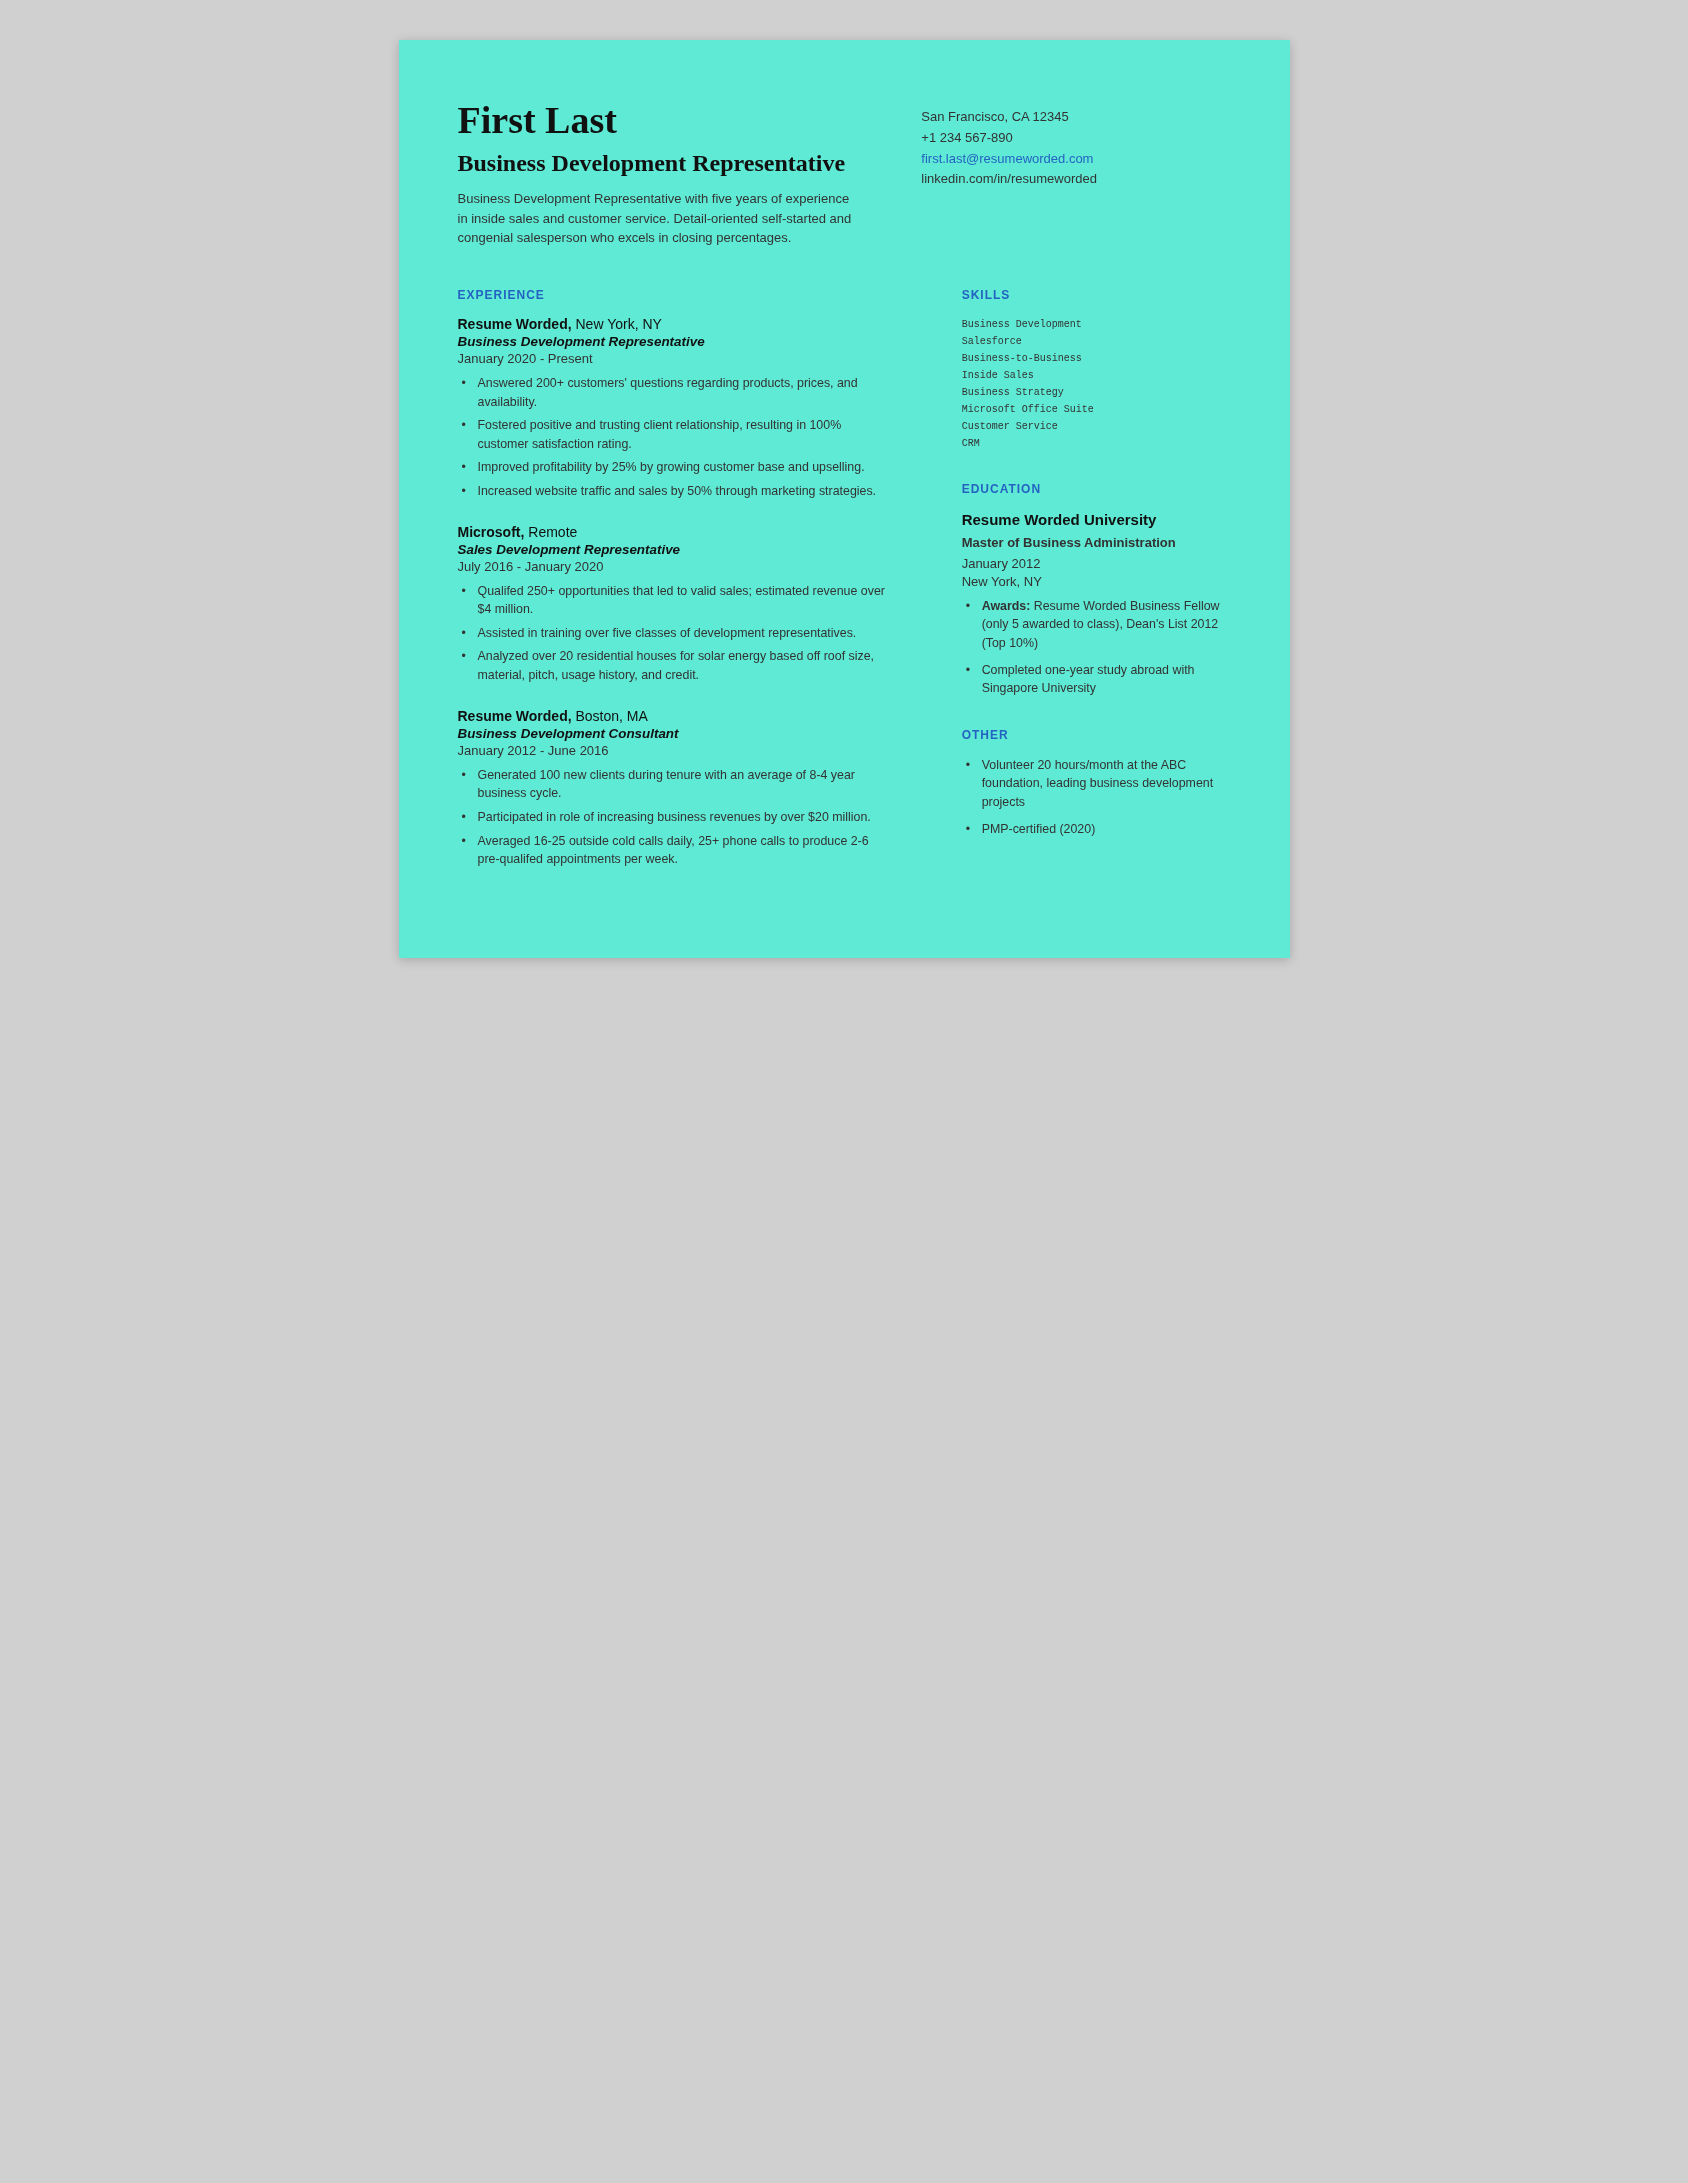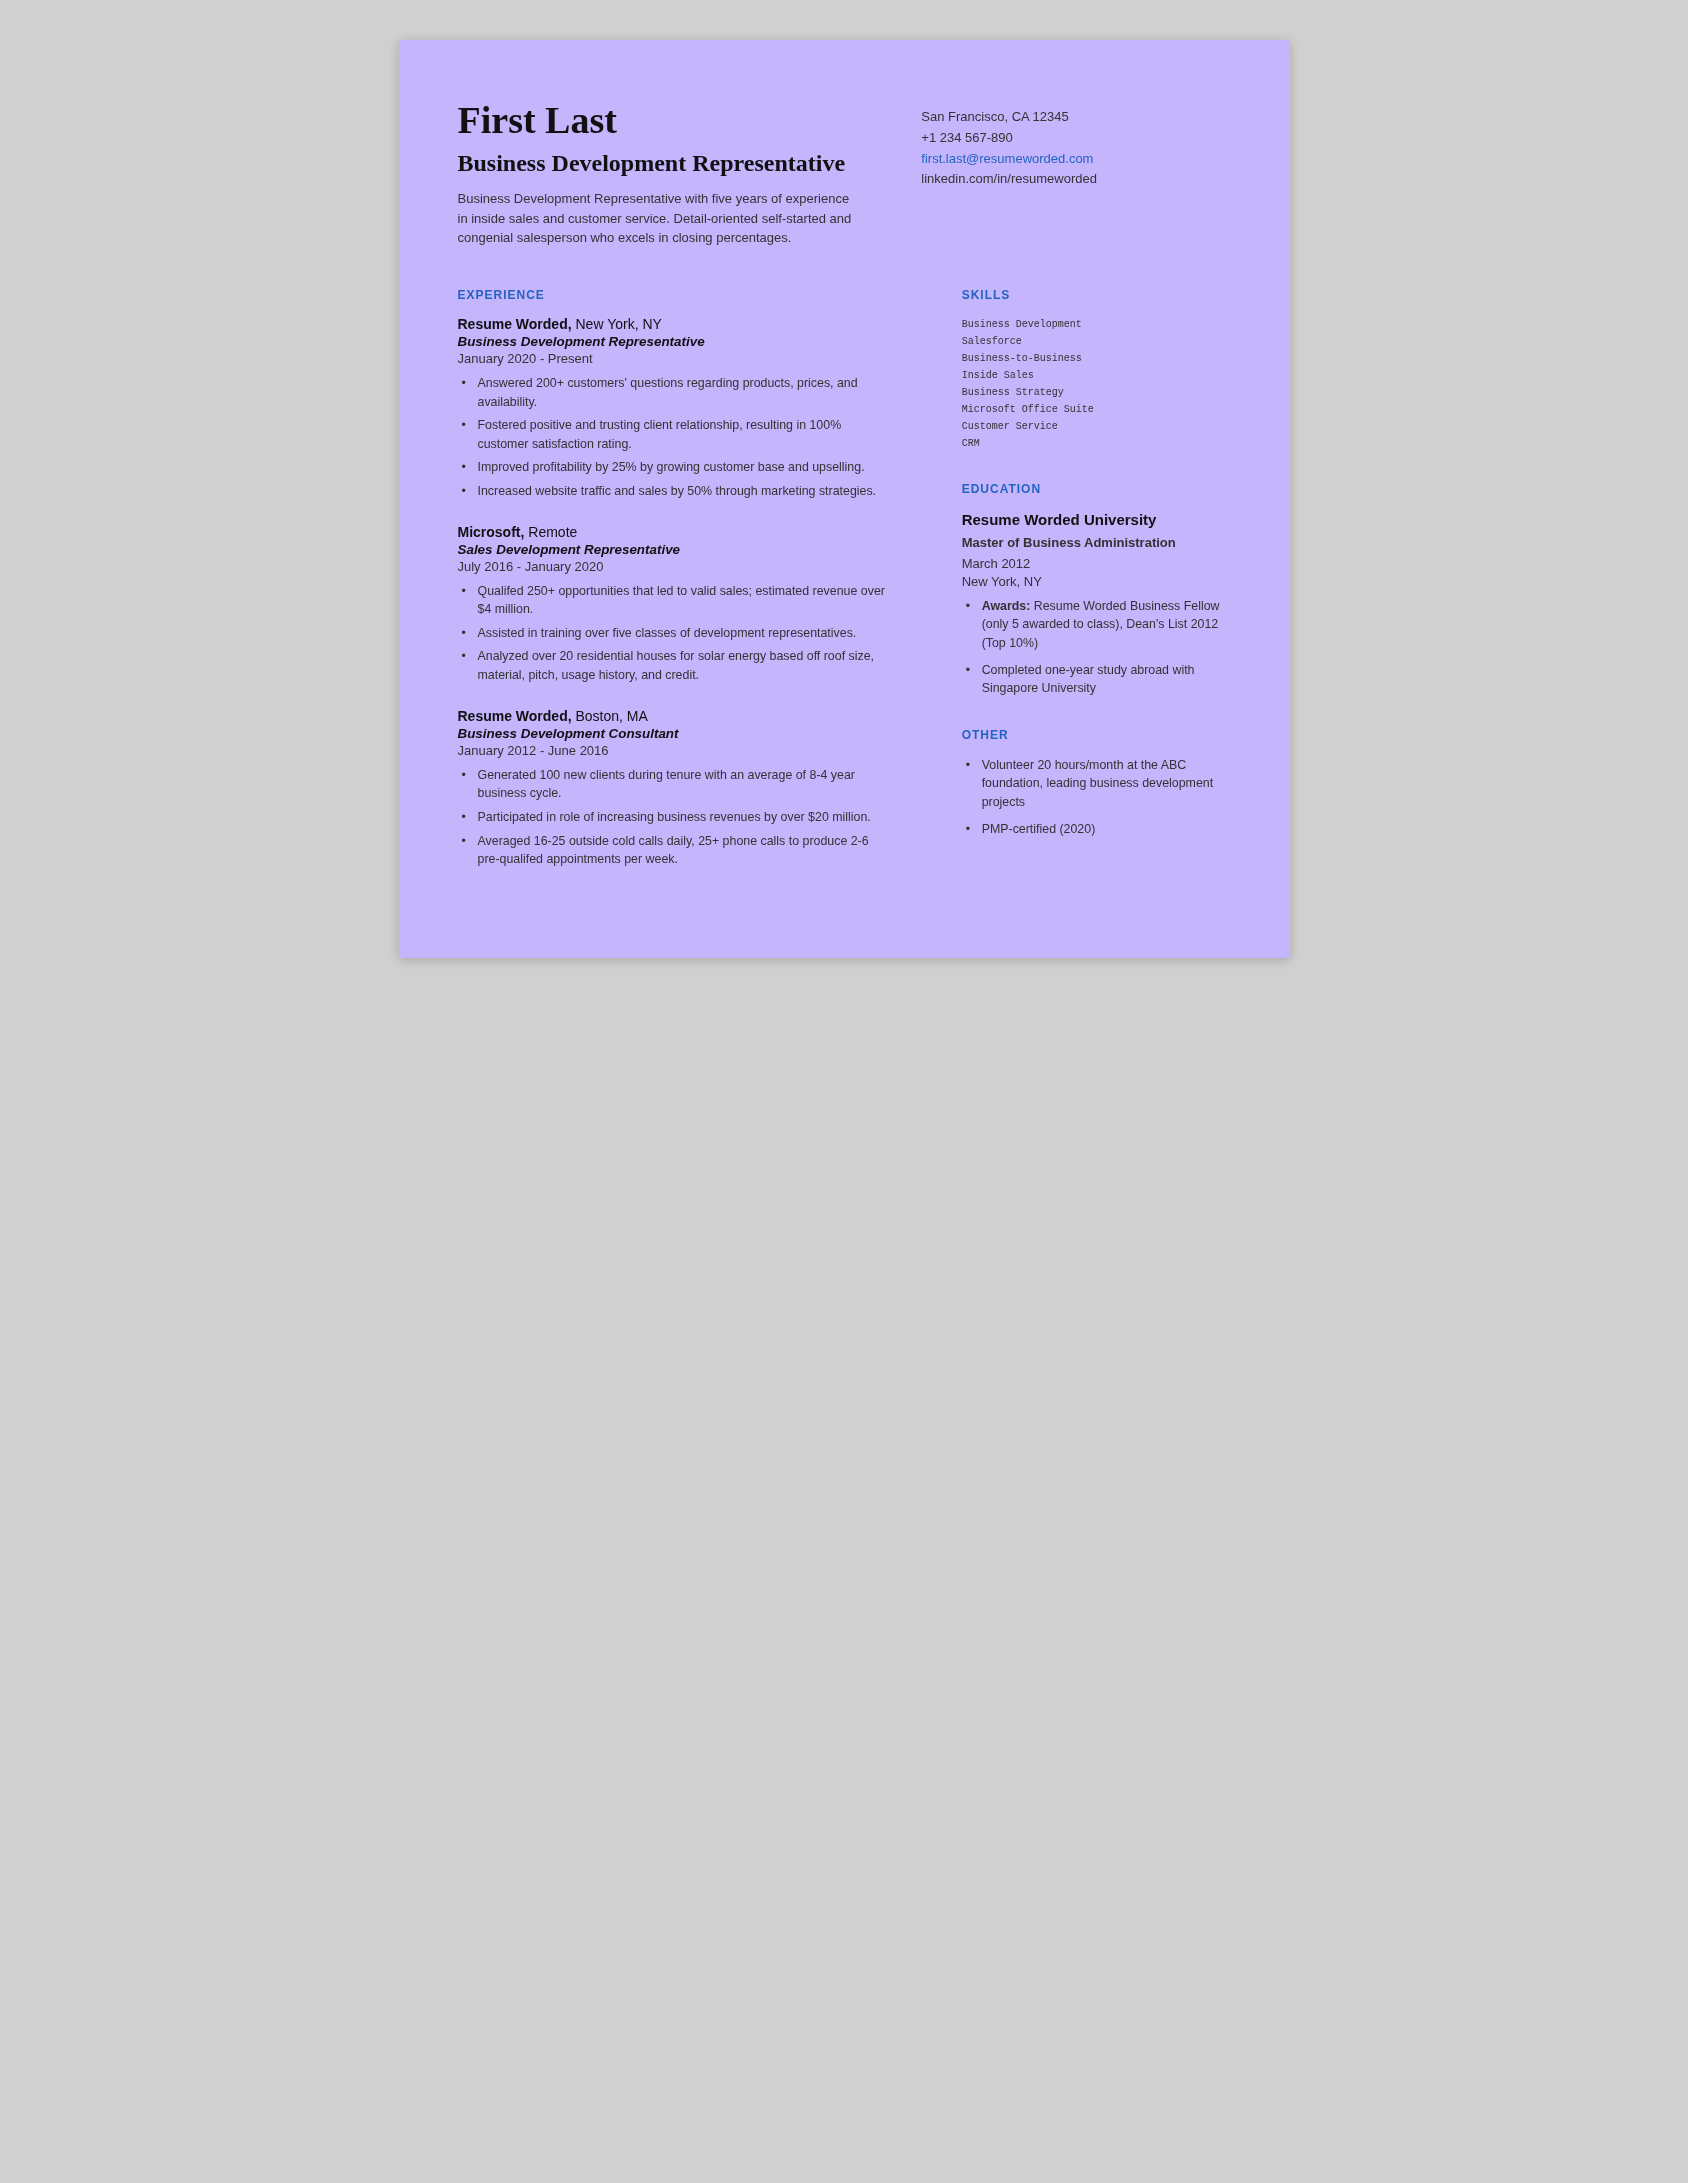"First Last" .page { background: #c4b5fd -> #5eead4 }
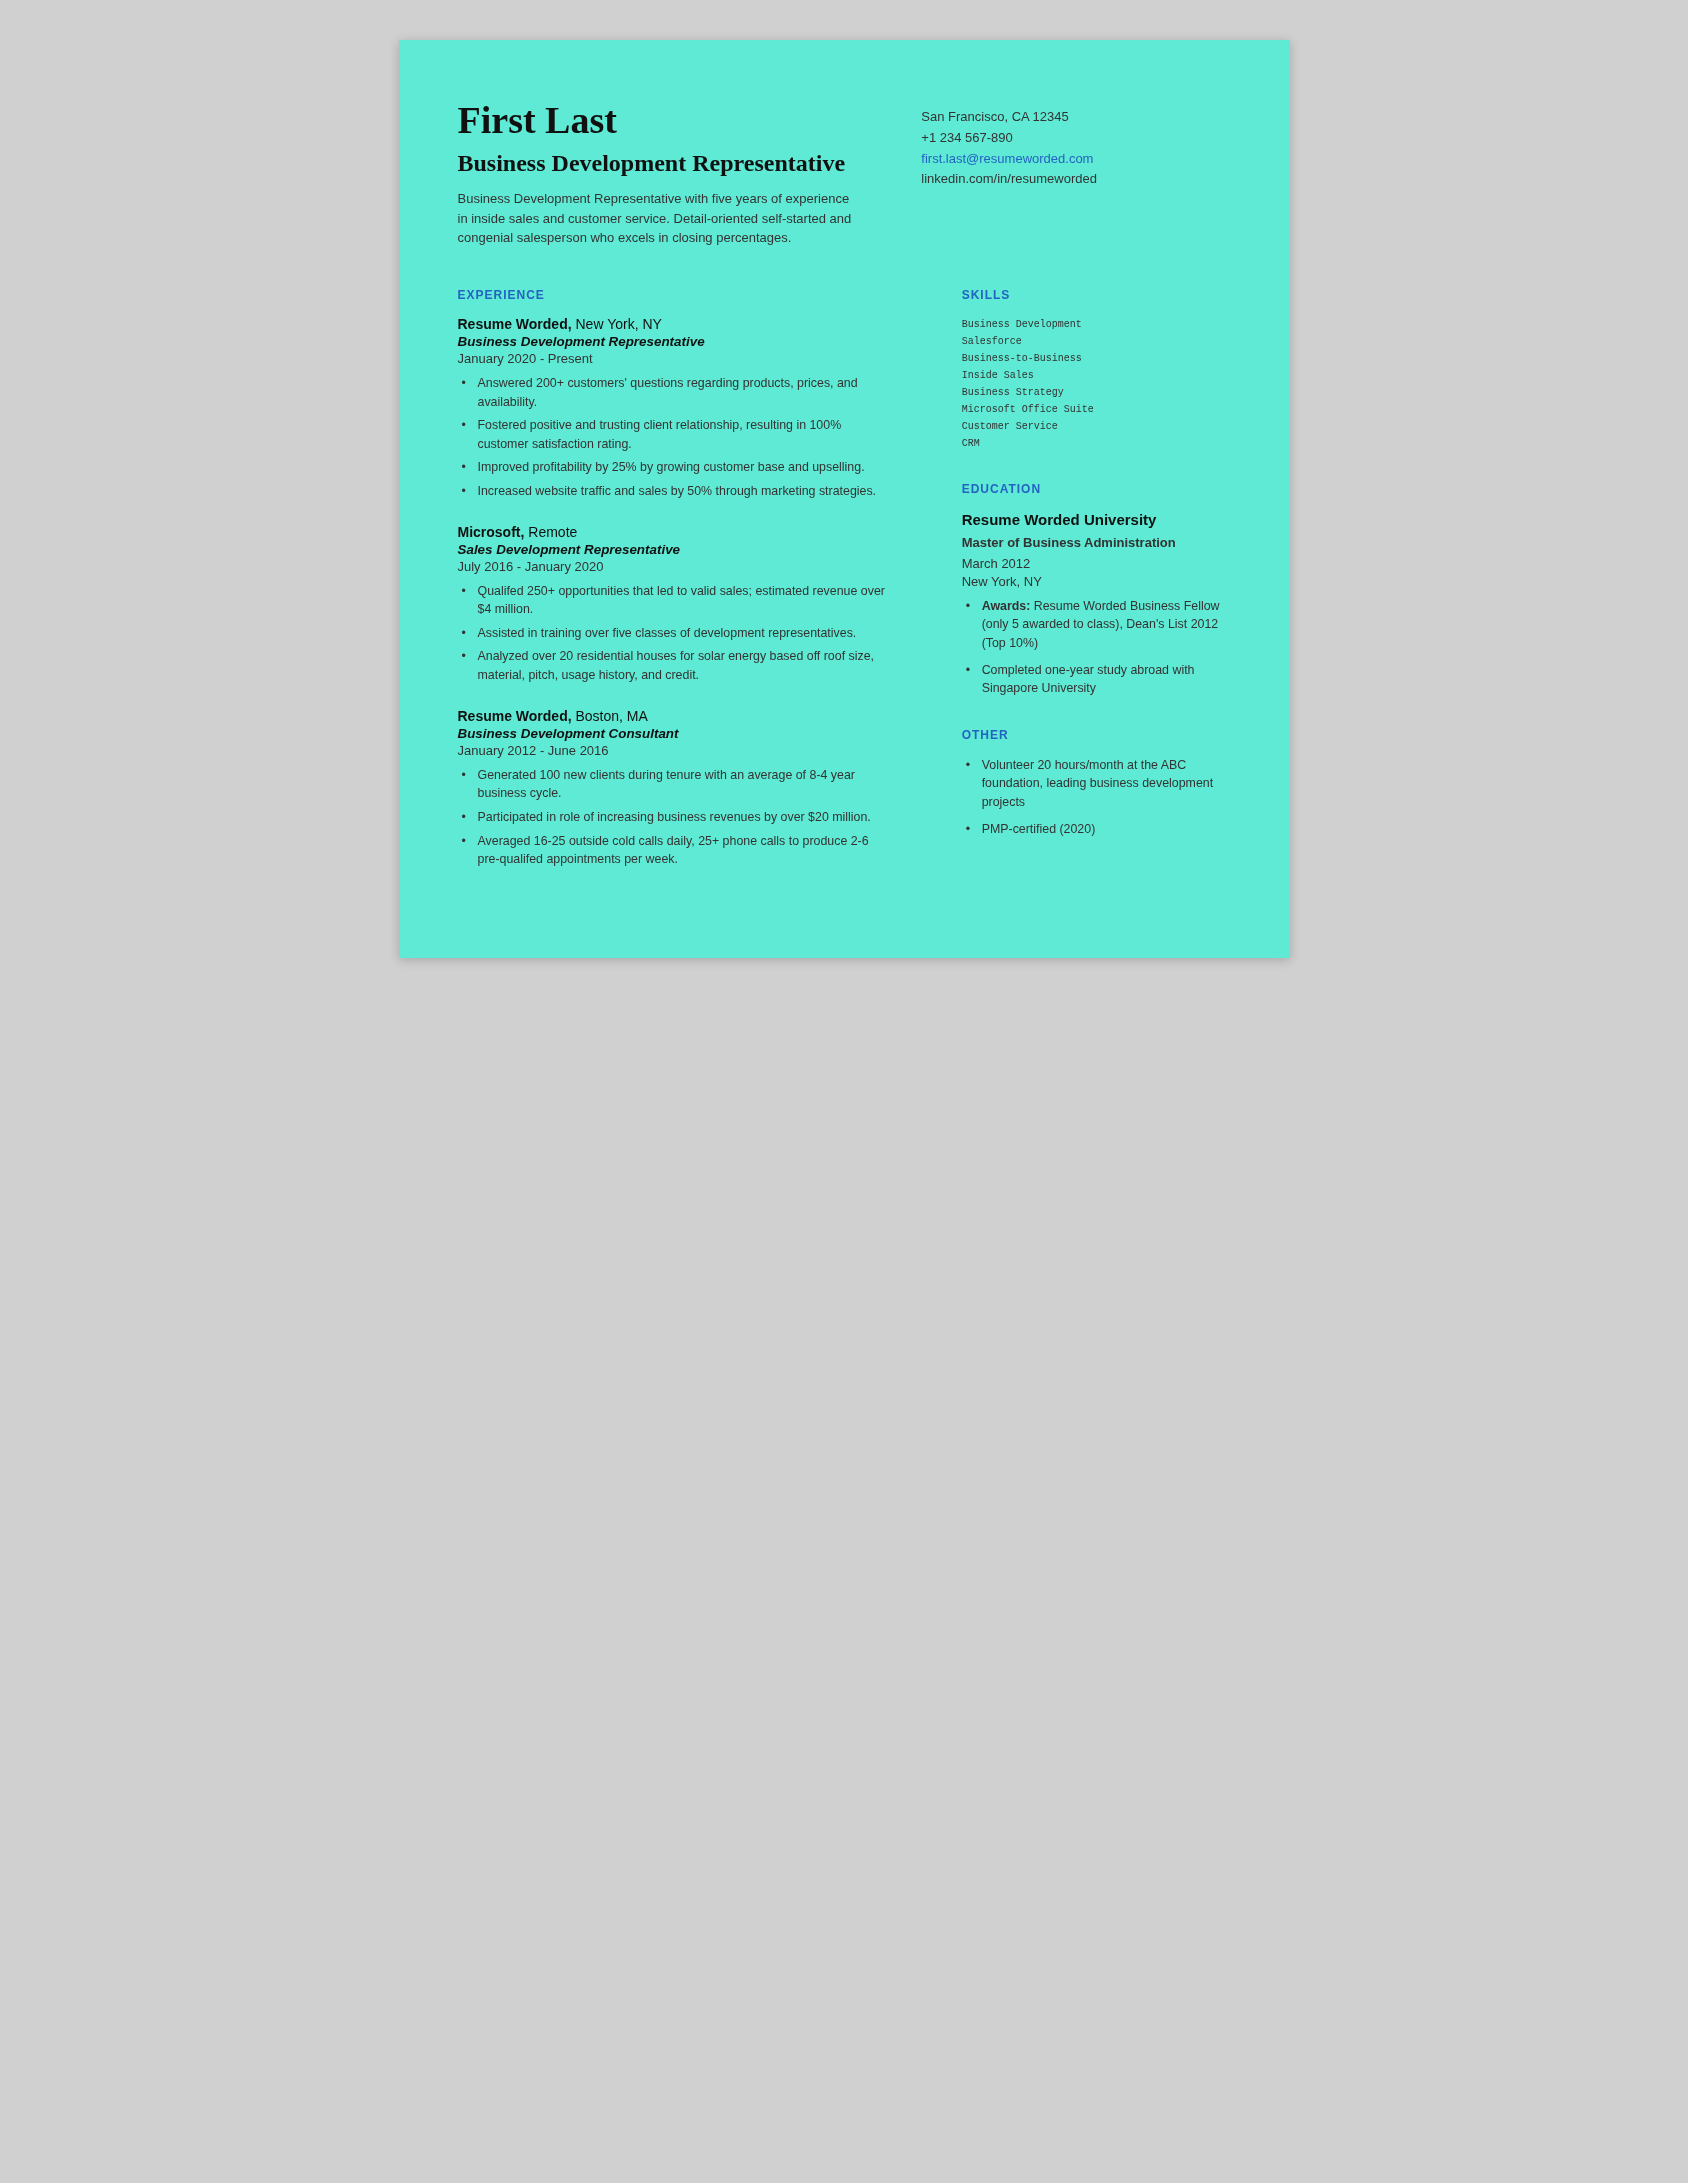"March 2012" div.edu-date { text: March -> January }
